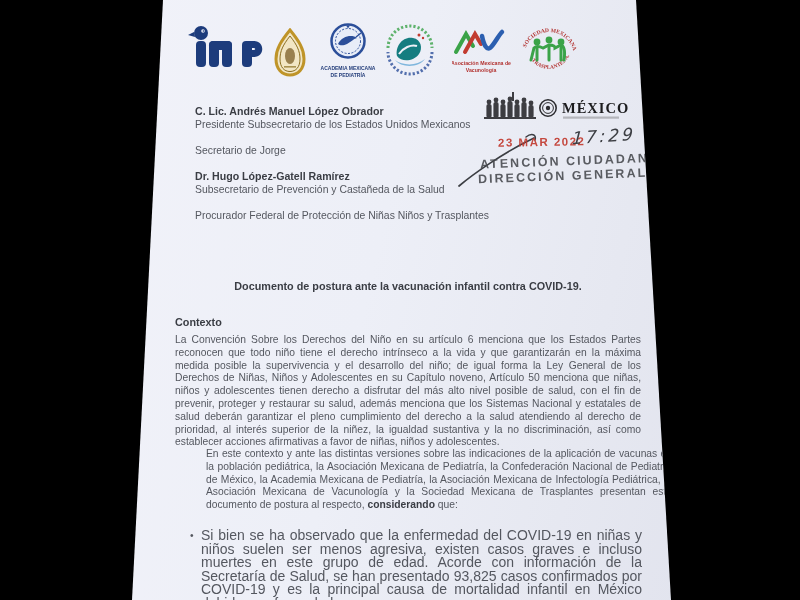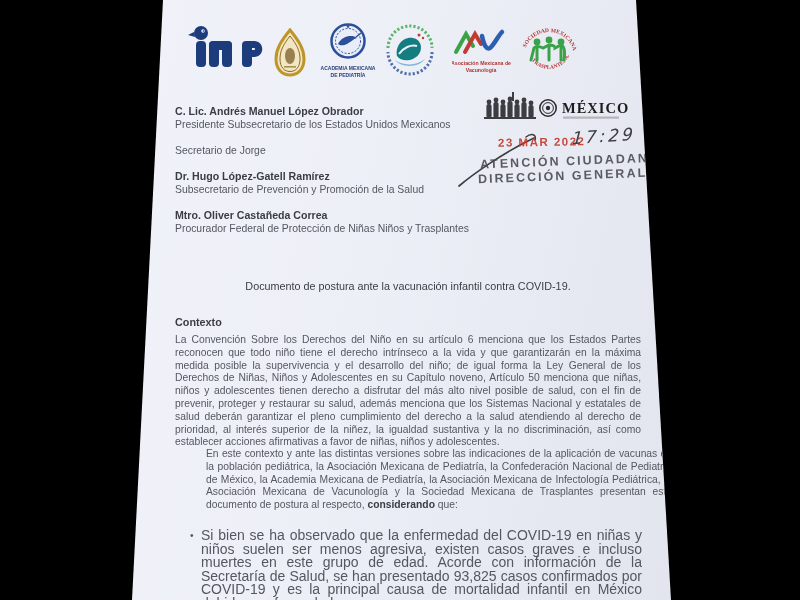"C. Lic. Andrés Manuel López" .recipient { margin-left: none -> 20px }
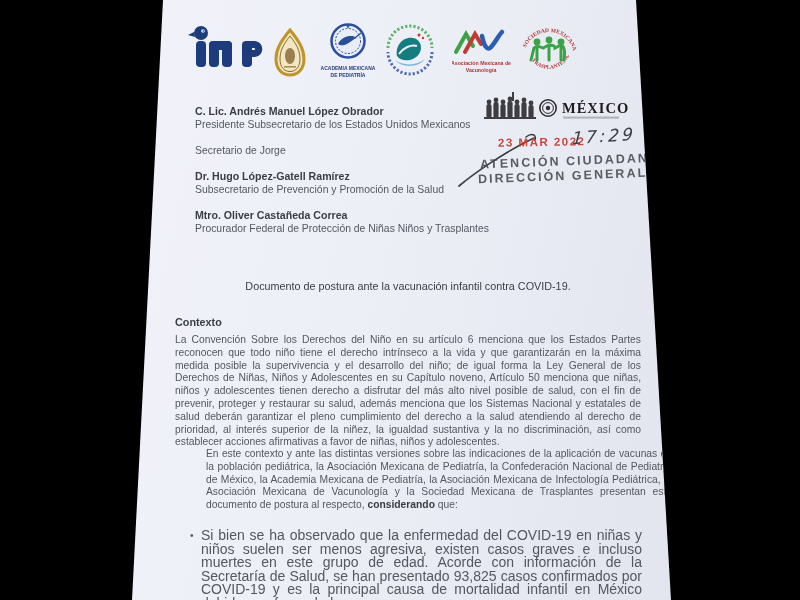"Subsecretario de Prevención y Promoción" div.rtitle { text: Promoción -> Castañeda }
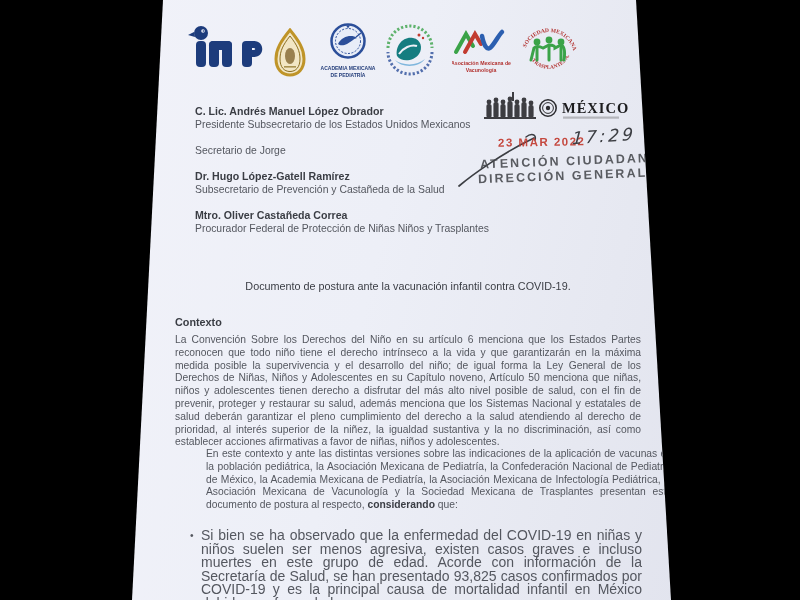"Mtro. Oliver Castañeda Correa" div.rname { html: <div>Mtro. Oliver Castañeda Correa</div> -> none }
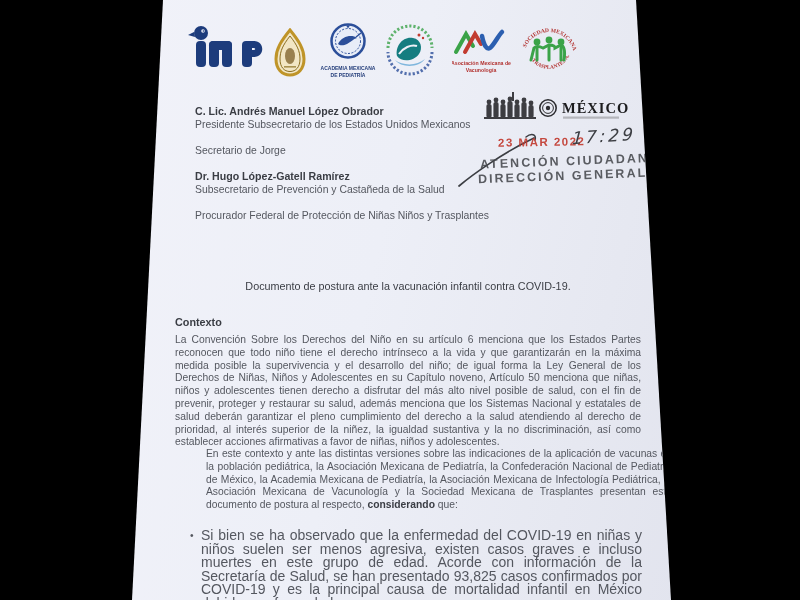"Documento de postura ante la" .doc-title { font-weight: normal -> bold }
